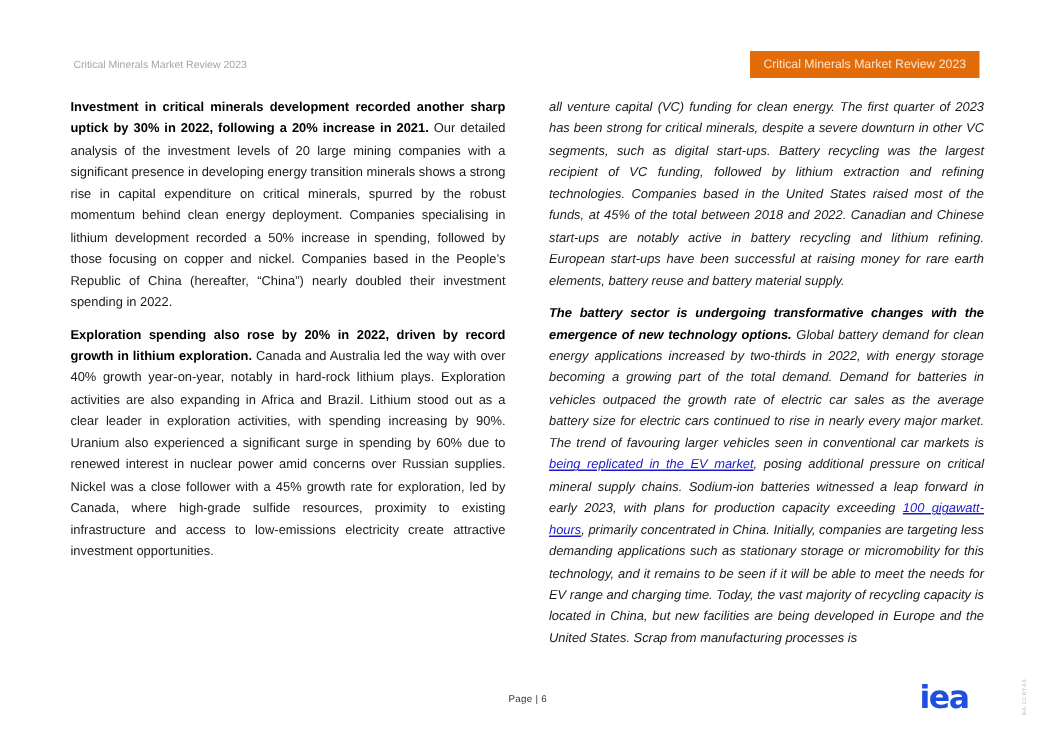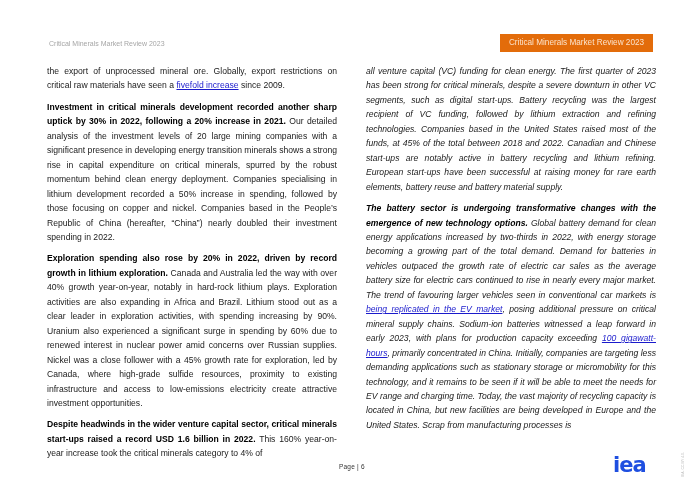"the export of unprocessed mineral" p { html: <p> <span>the export of unprocessed mineral ore. Globally, export restrictions on critical raw materials have seen a </span><a>fivefold increase</a><span> since 2009.</span> </p> -> none }
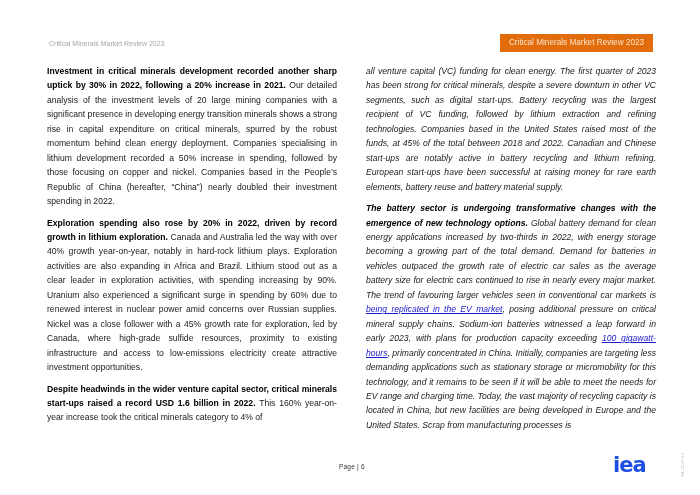"Despite headwinds in the wider" p { html: <p> <b>Despite headwinds in the wider venture capital sector, critical minerals start-ups raised a record USD 1.6 billion in 2022.</b><span> This 160% year-on-year increase took the critical minerals category to 4% of</span> </p> -> none }
